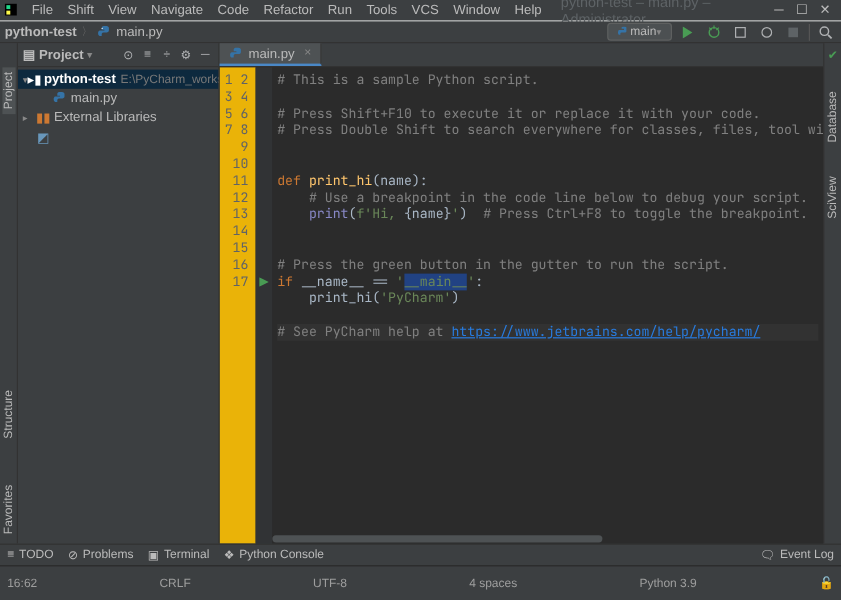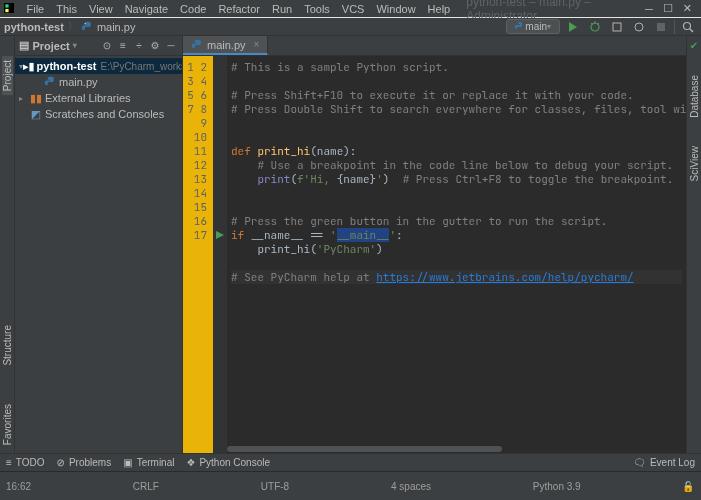"This" span.menu-item { text: This -> Shift }
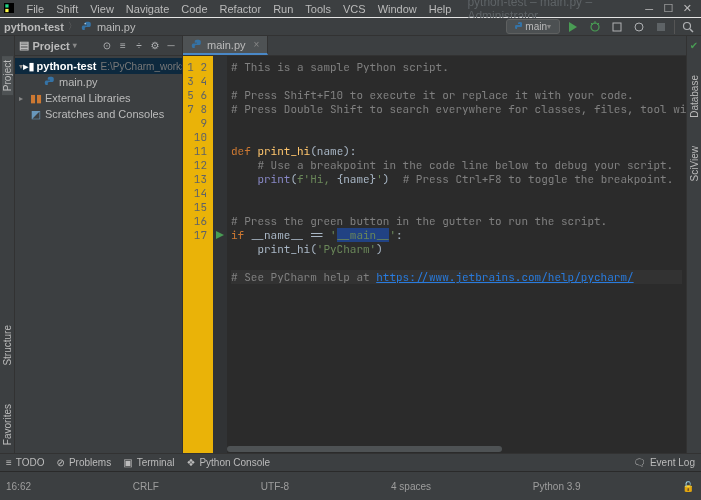"Scratches and Consoles" span { html: <span>Scratches and Consoles</span> -> none }
